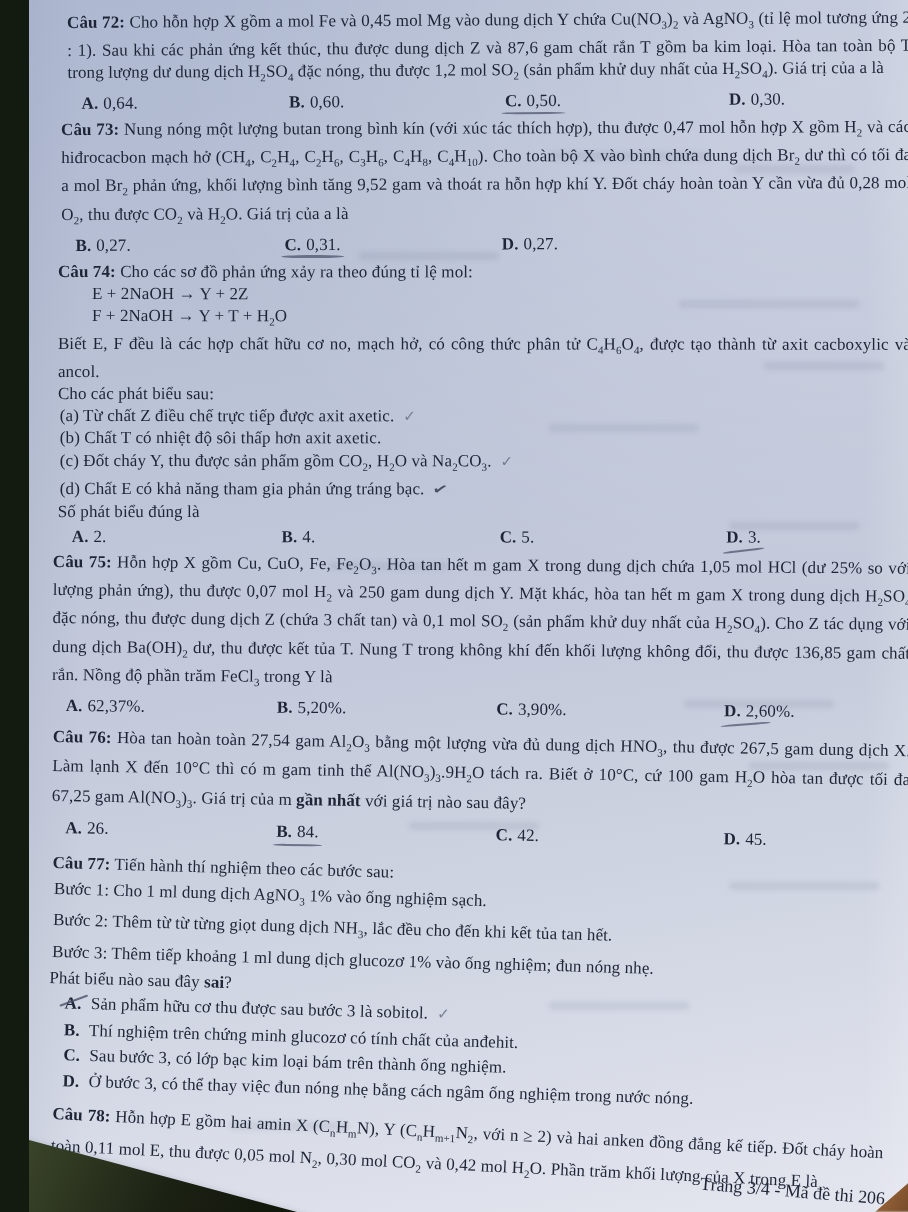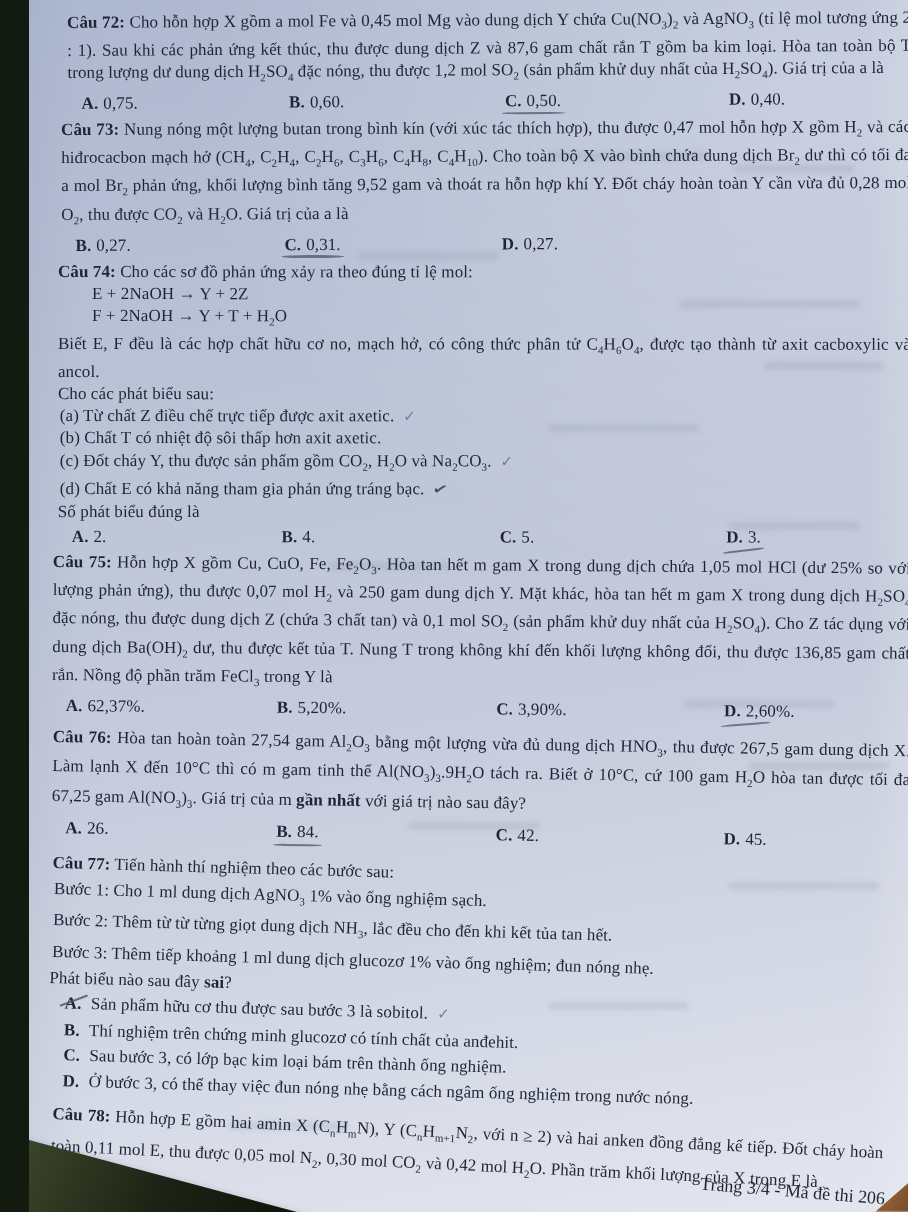"0,75." span { text: 0,75 -> 0,64 }
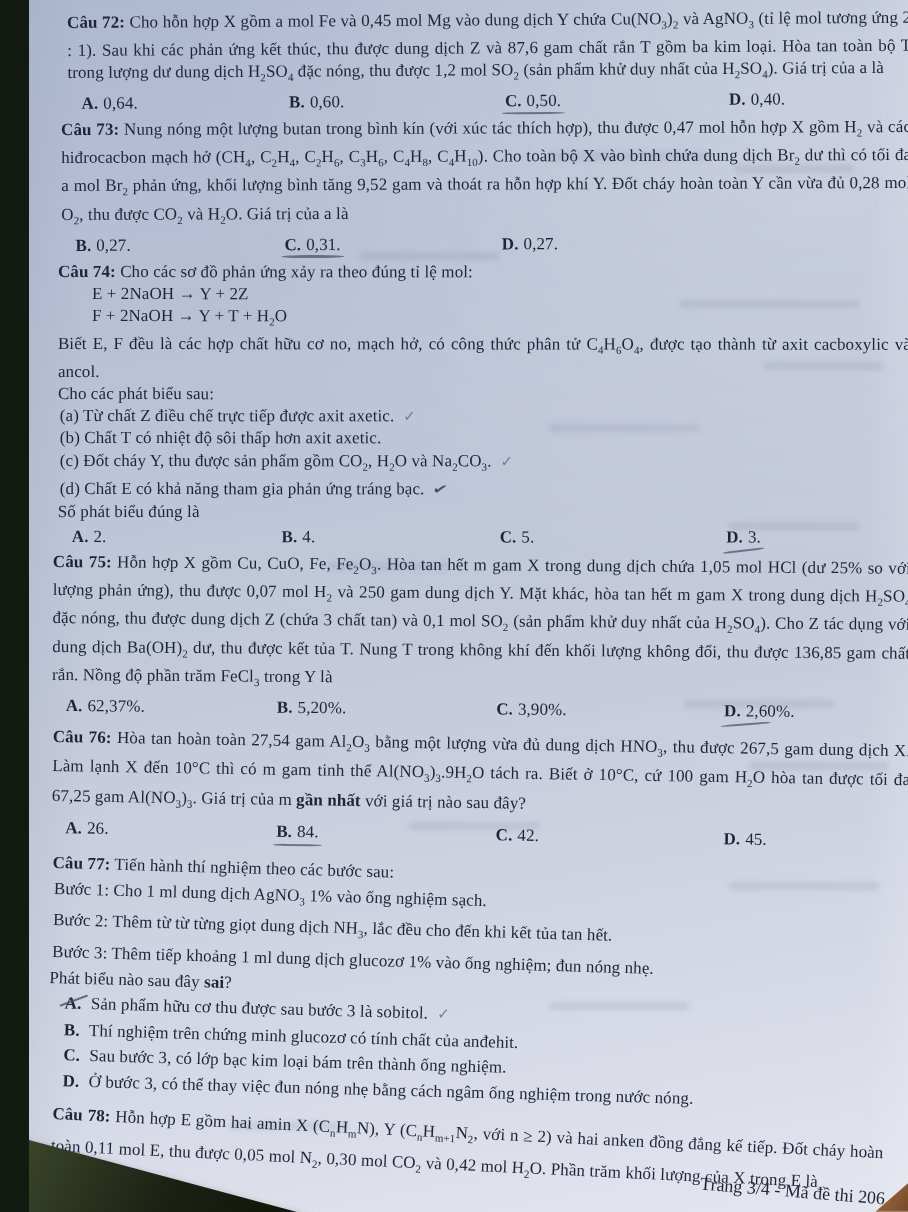"0,40." span { text: 0,40 -> 0,30 }
